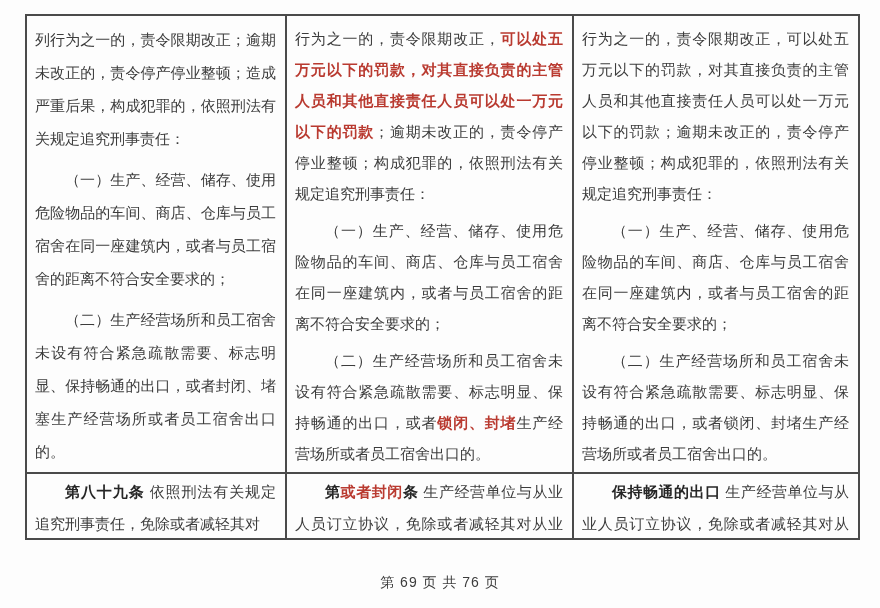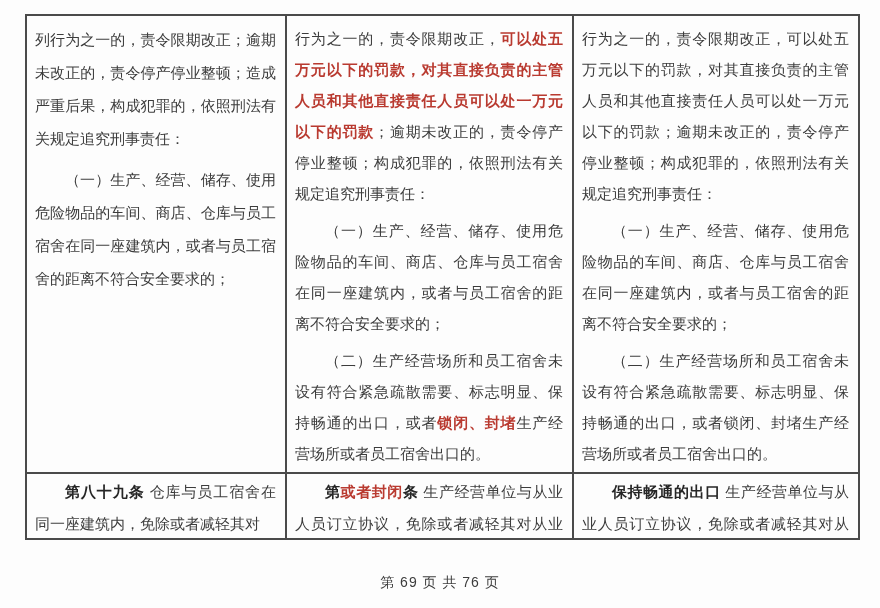"（二）生产经营场所和员工宿舍未设有符合紧急疏散需要、标志明显、保持畅通的出口，或者封闭、堵塞生产" p.para { html: none -> <p><span>（二）生产经营场所和员工宿舍未设有符合紧急疏散需要、标志明显、保持畅通的出口，或者封闭、堵塞生产经营场所或者员工宿舍出口的。</span></p> }
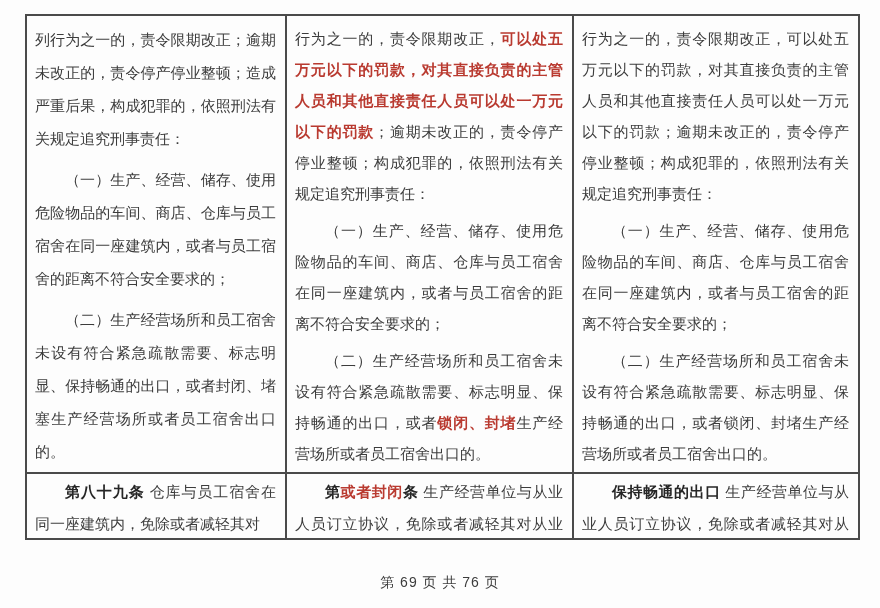"仓库与员工宿舍在同一座建筑内，免除或者减轻其对" span.seg-n { text: 仓库与员工宿舍在同一座建筑内 -> 依照刑法有关规定追究刑事责任 }
